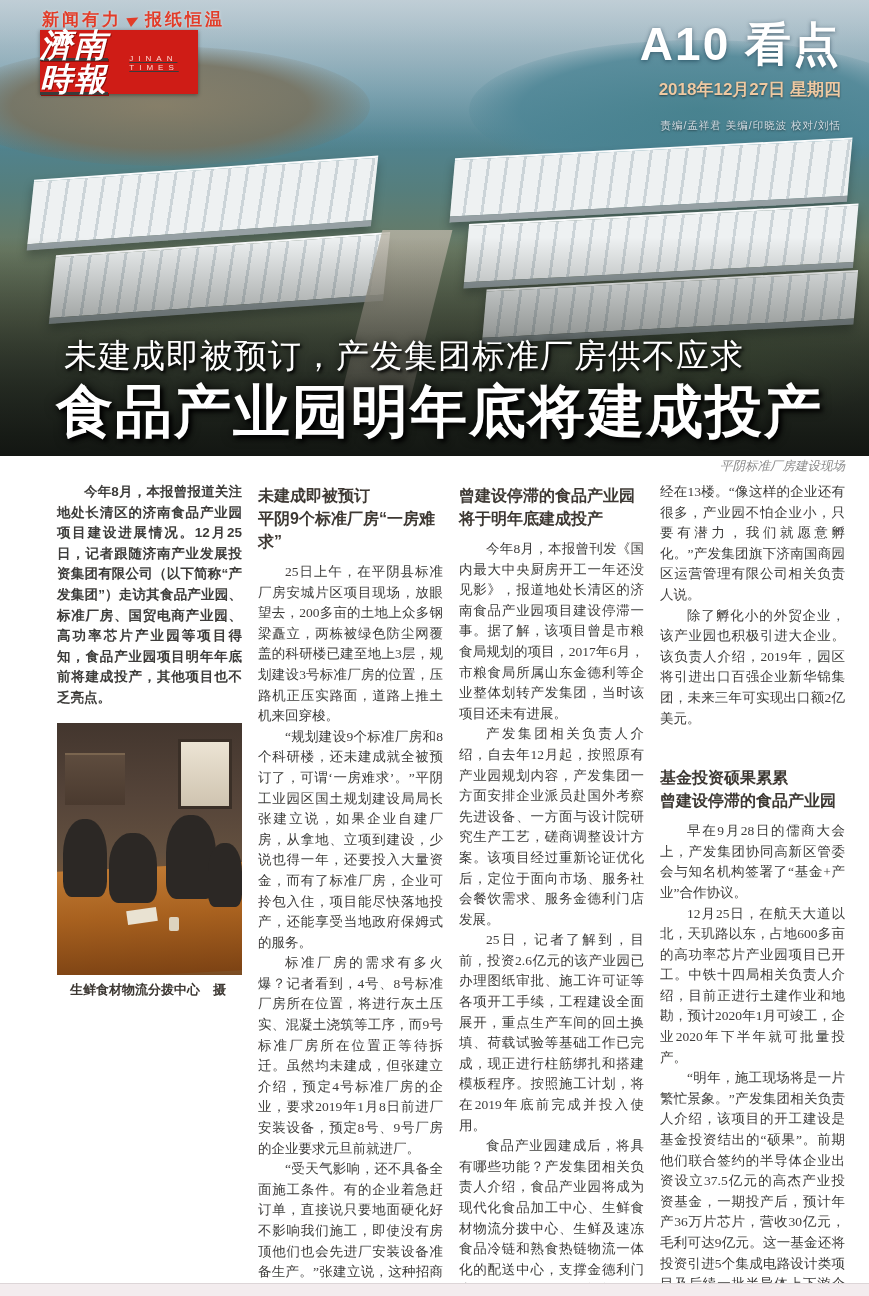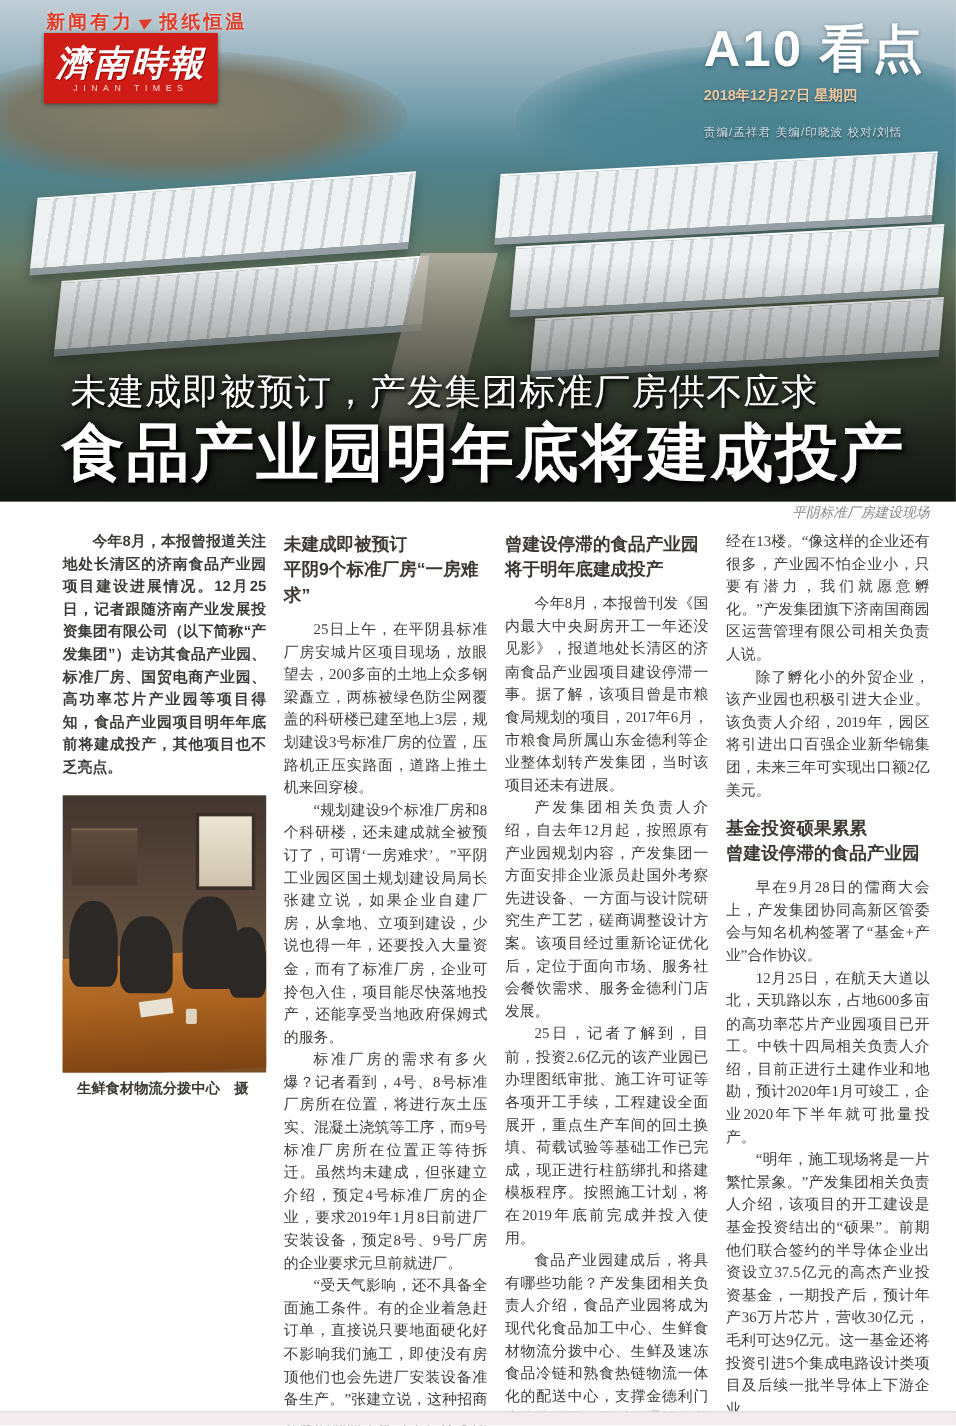"濟南時報" .logo-box { flex-direction: column -> none; justify-content: center -> space-between; text-decoration: none -> underline }
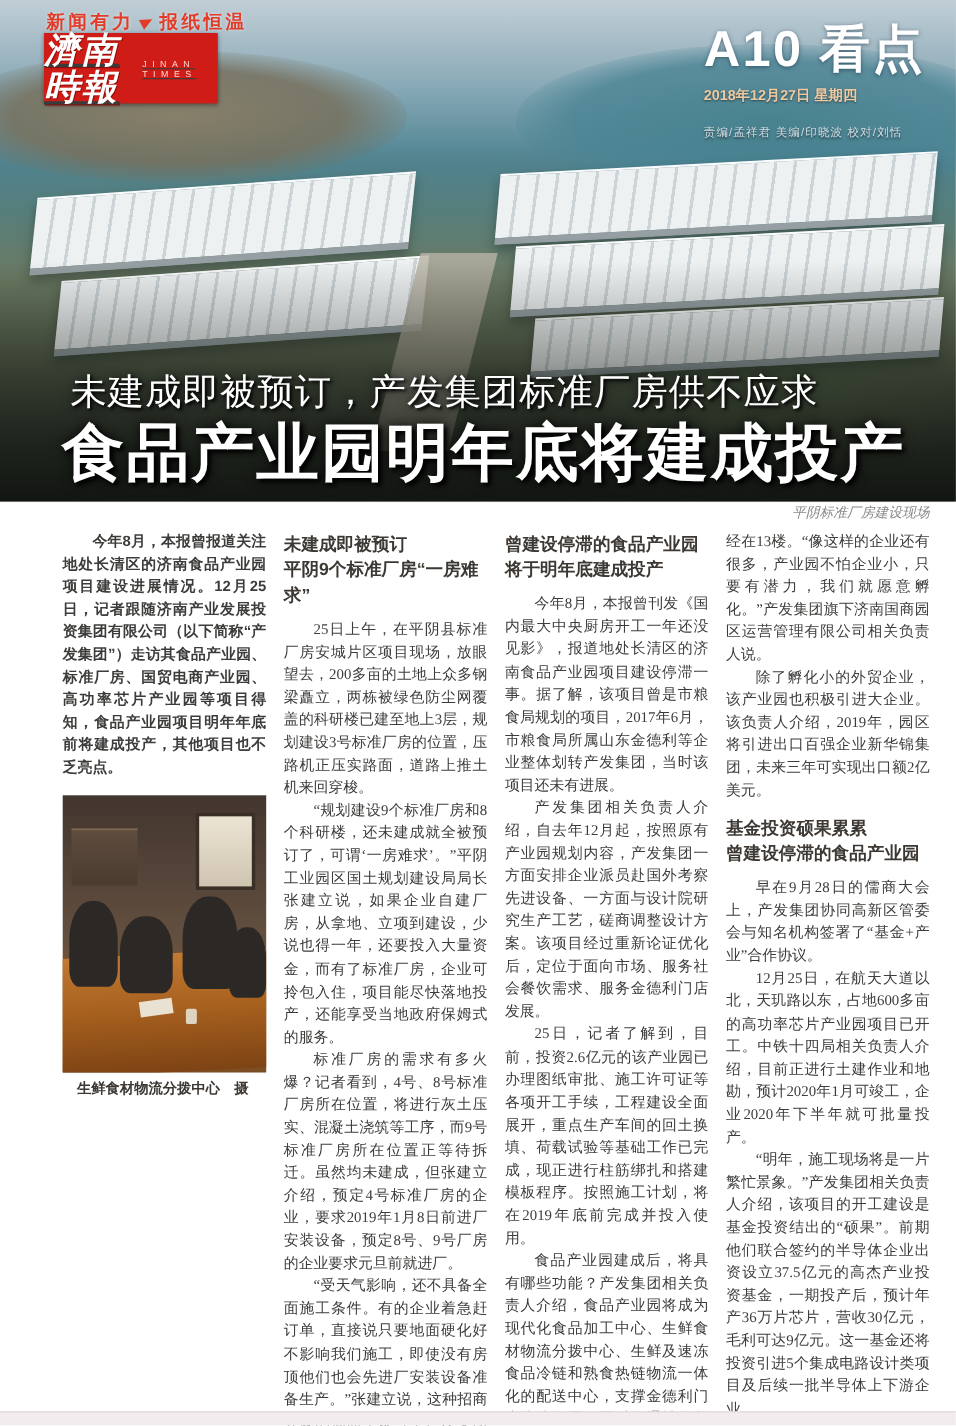"A10 看点" .page-label { text-align: none -> right }
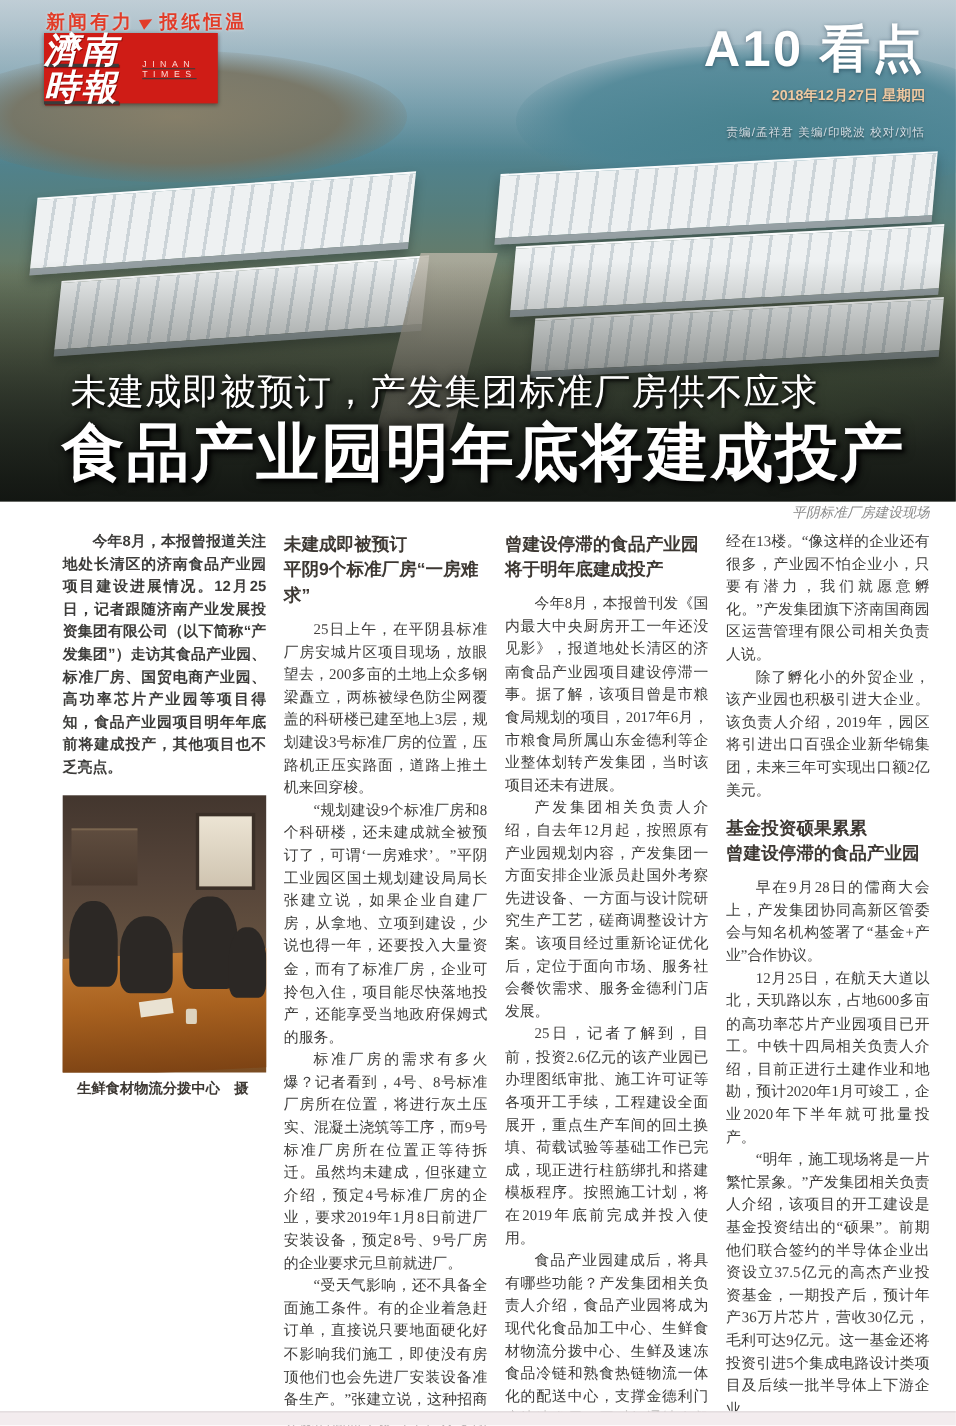"2018年12月27日 星期四" .page-label .date { font-size: 13px -> 17px }
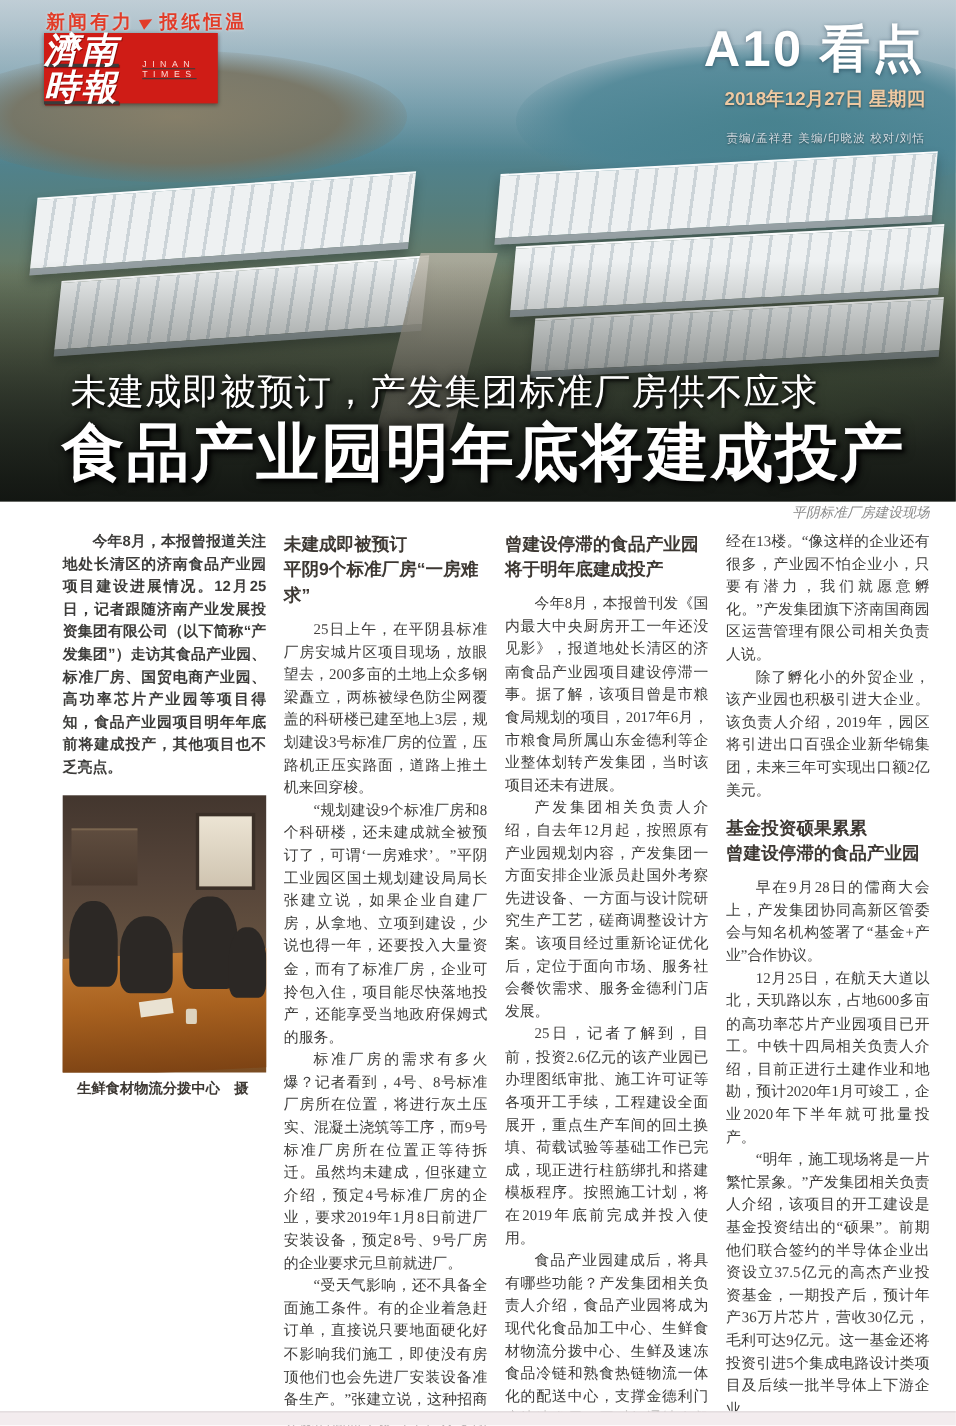"基金投资硕果累累" .sec-head.gap { margin-top: 13px -> 37px }
